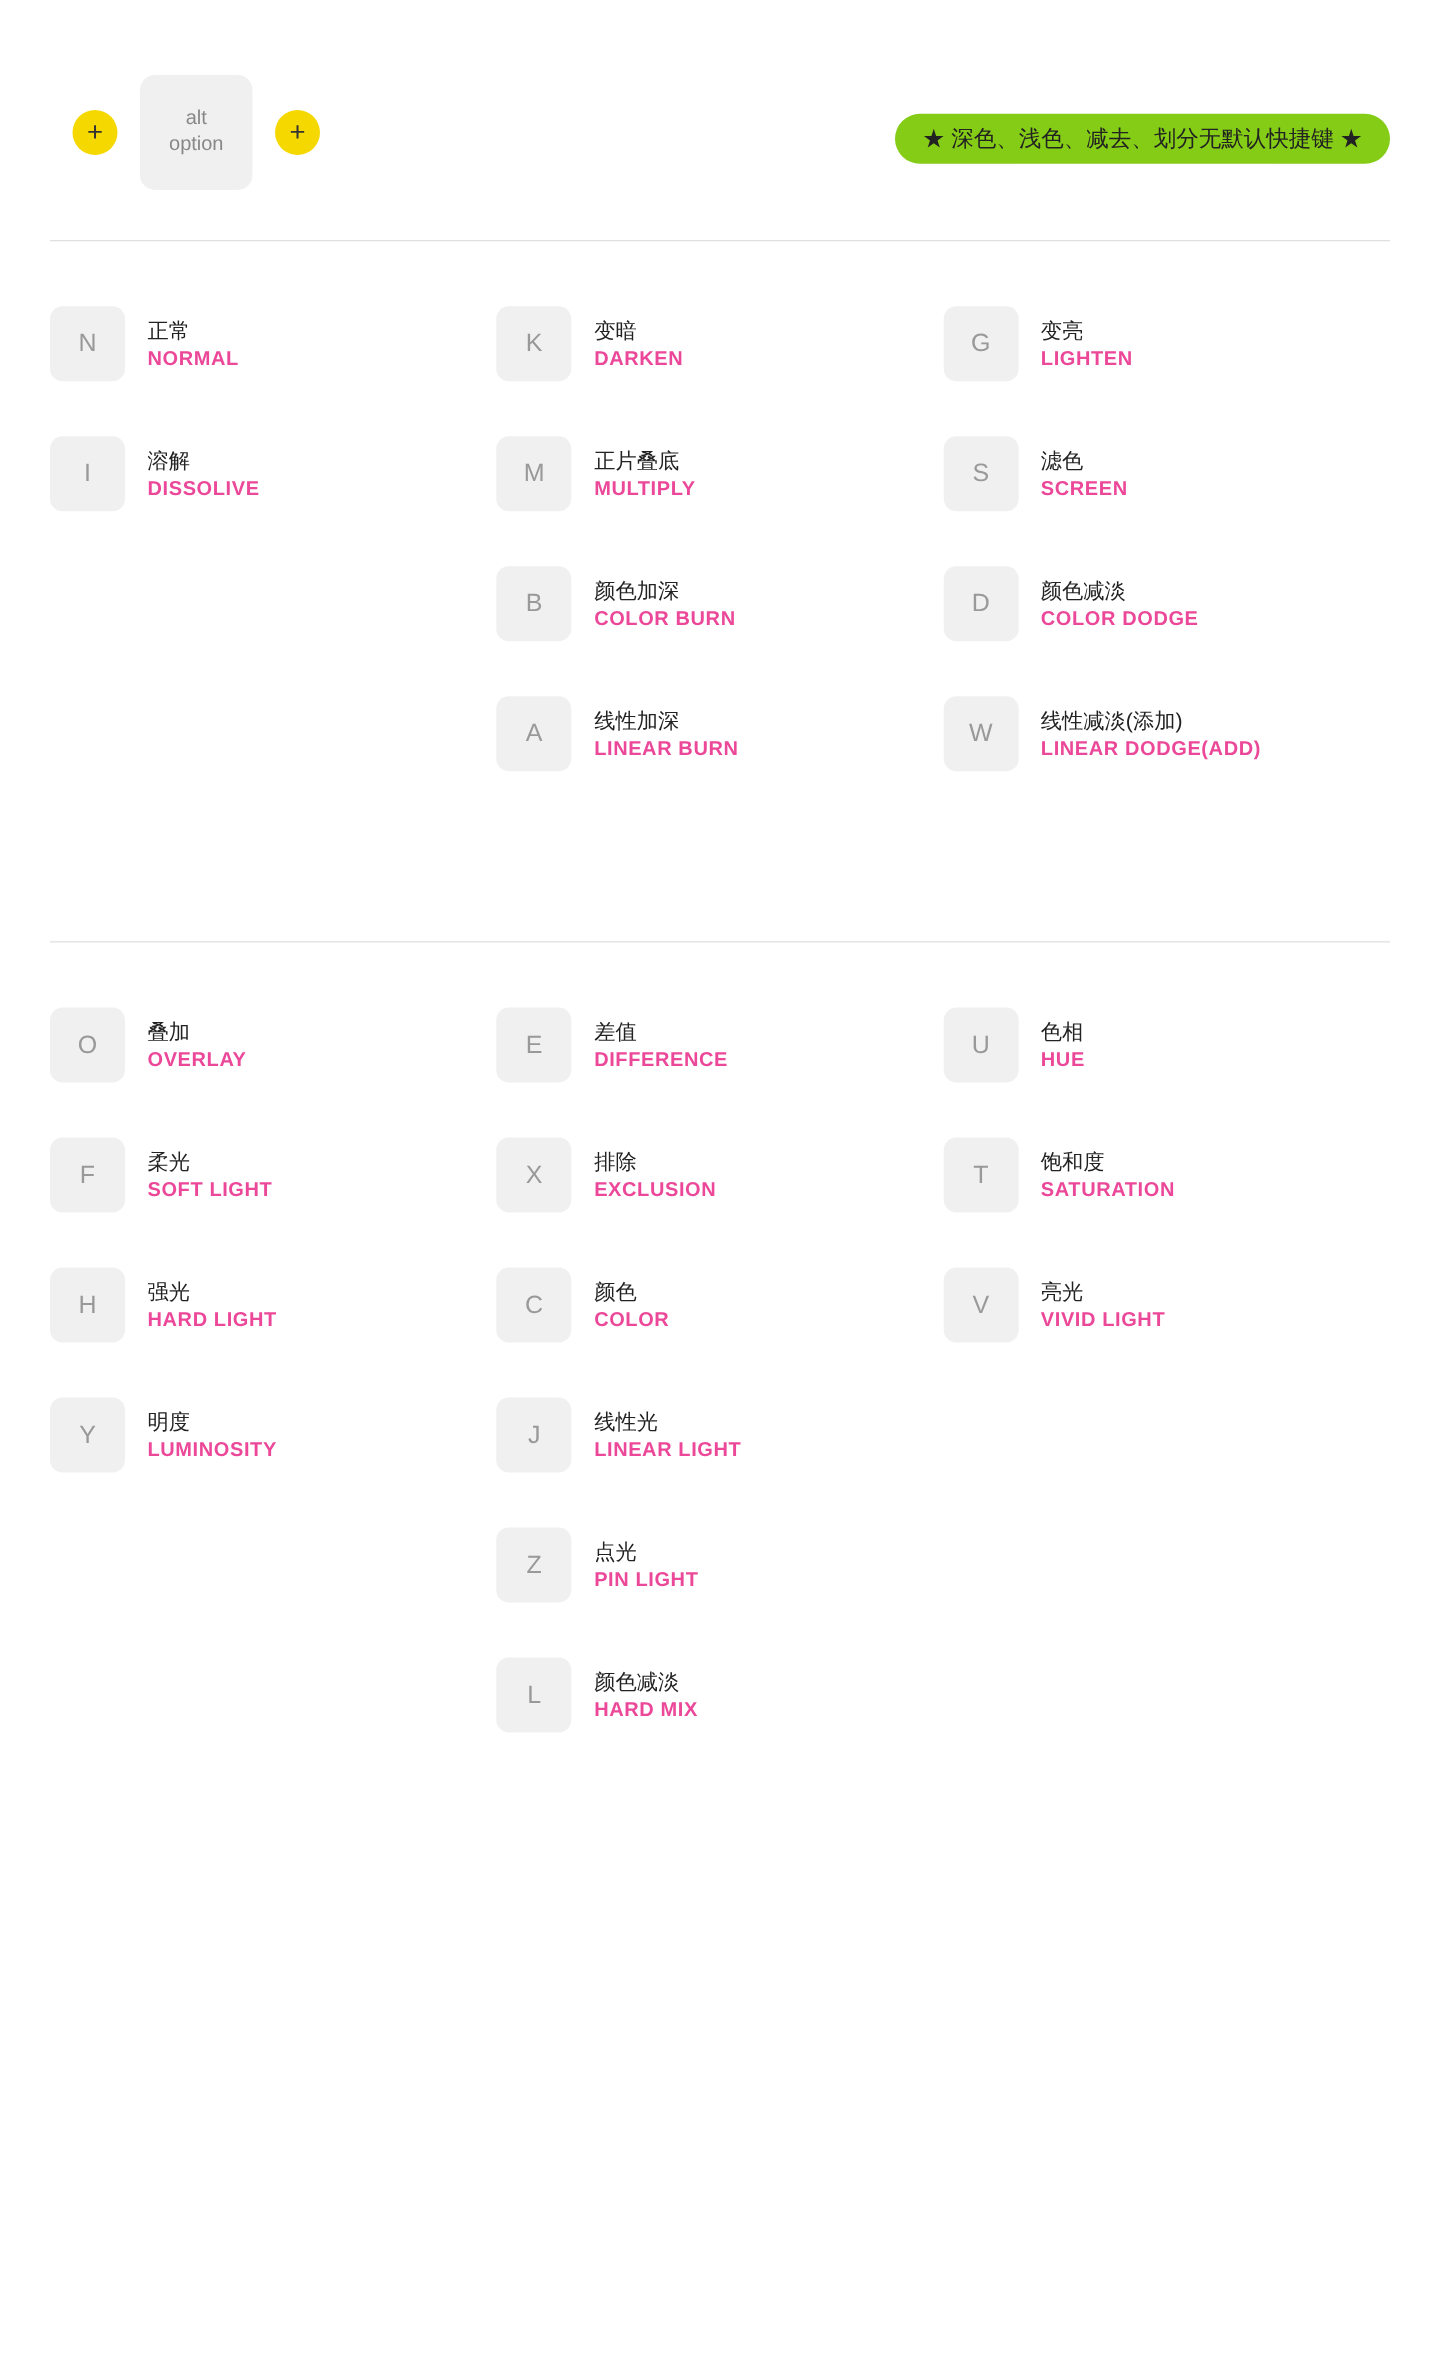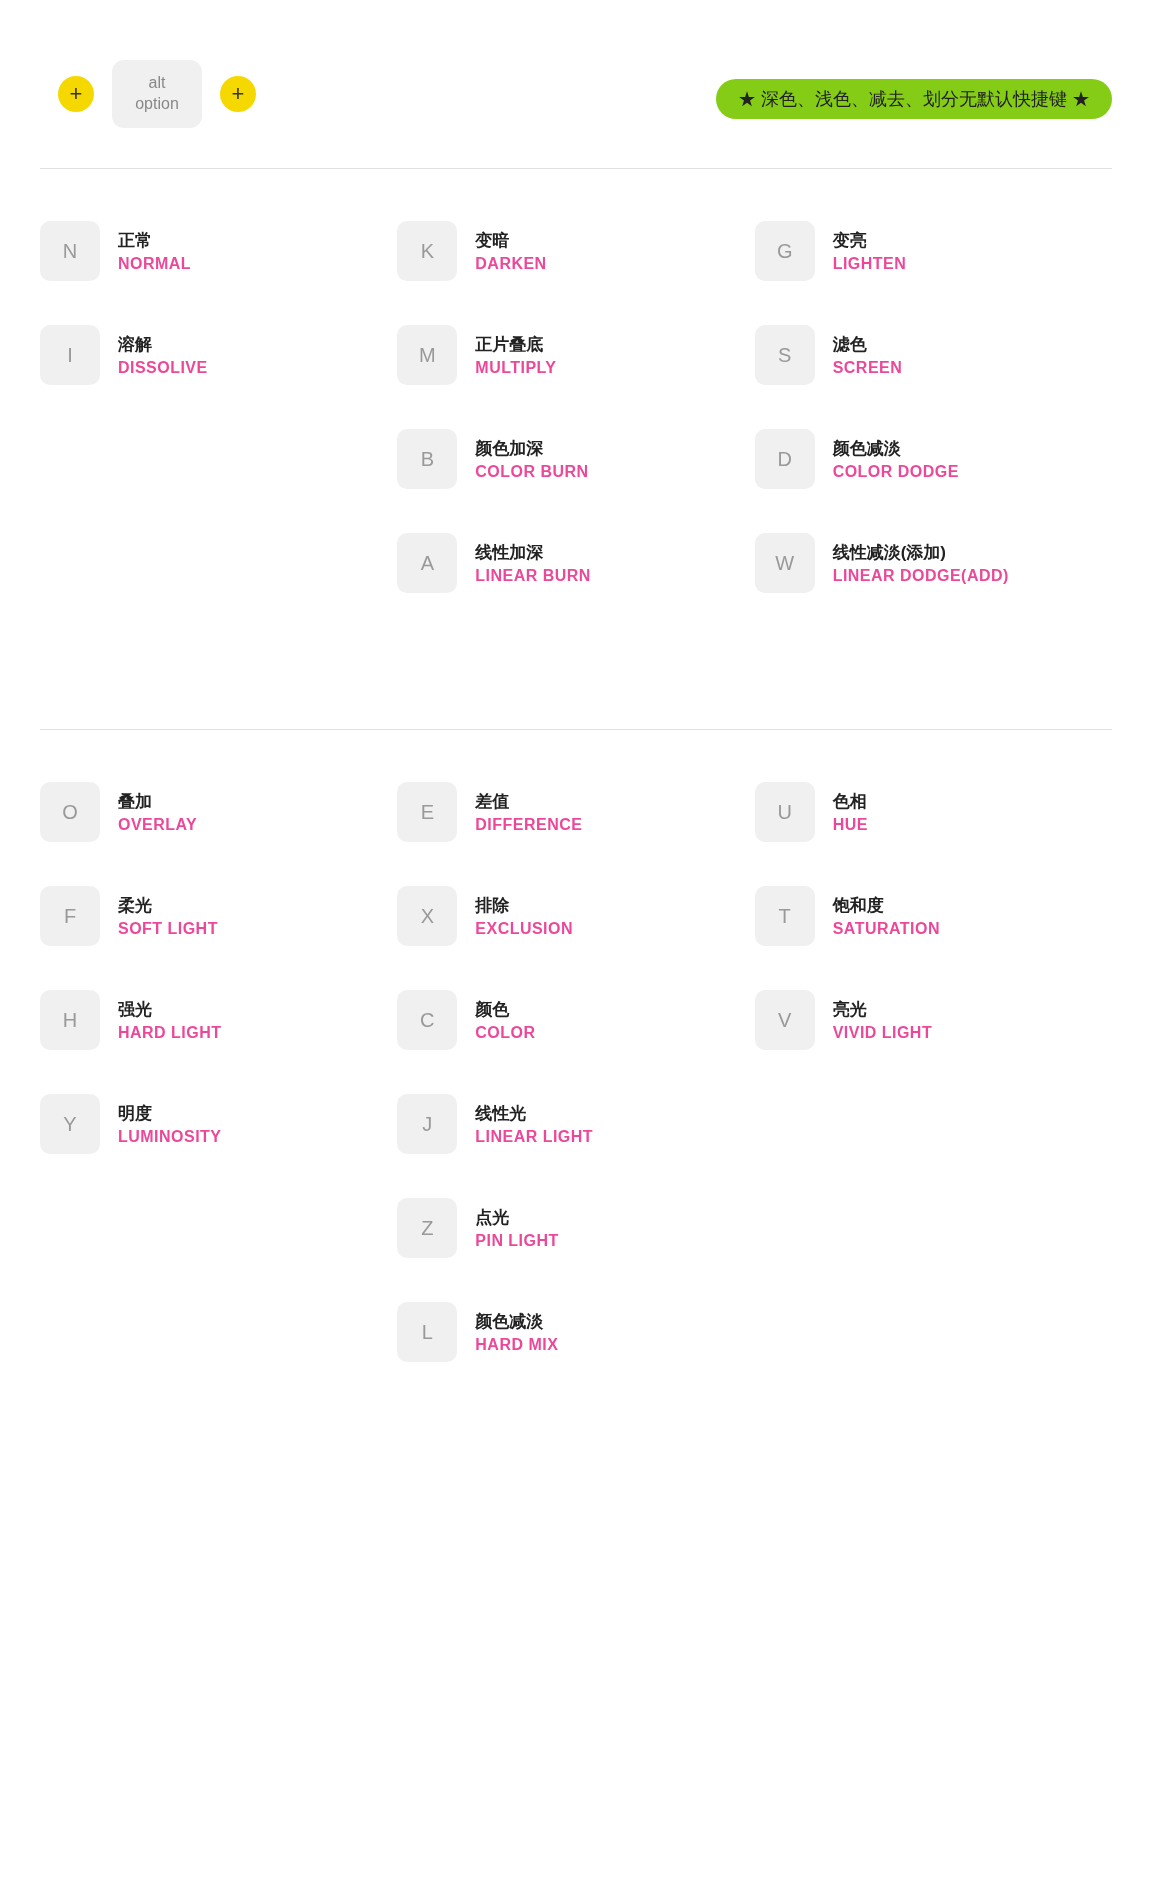"alt" .key-btn-medium { height: 68px -> 92px }
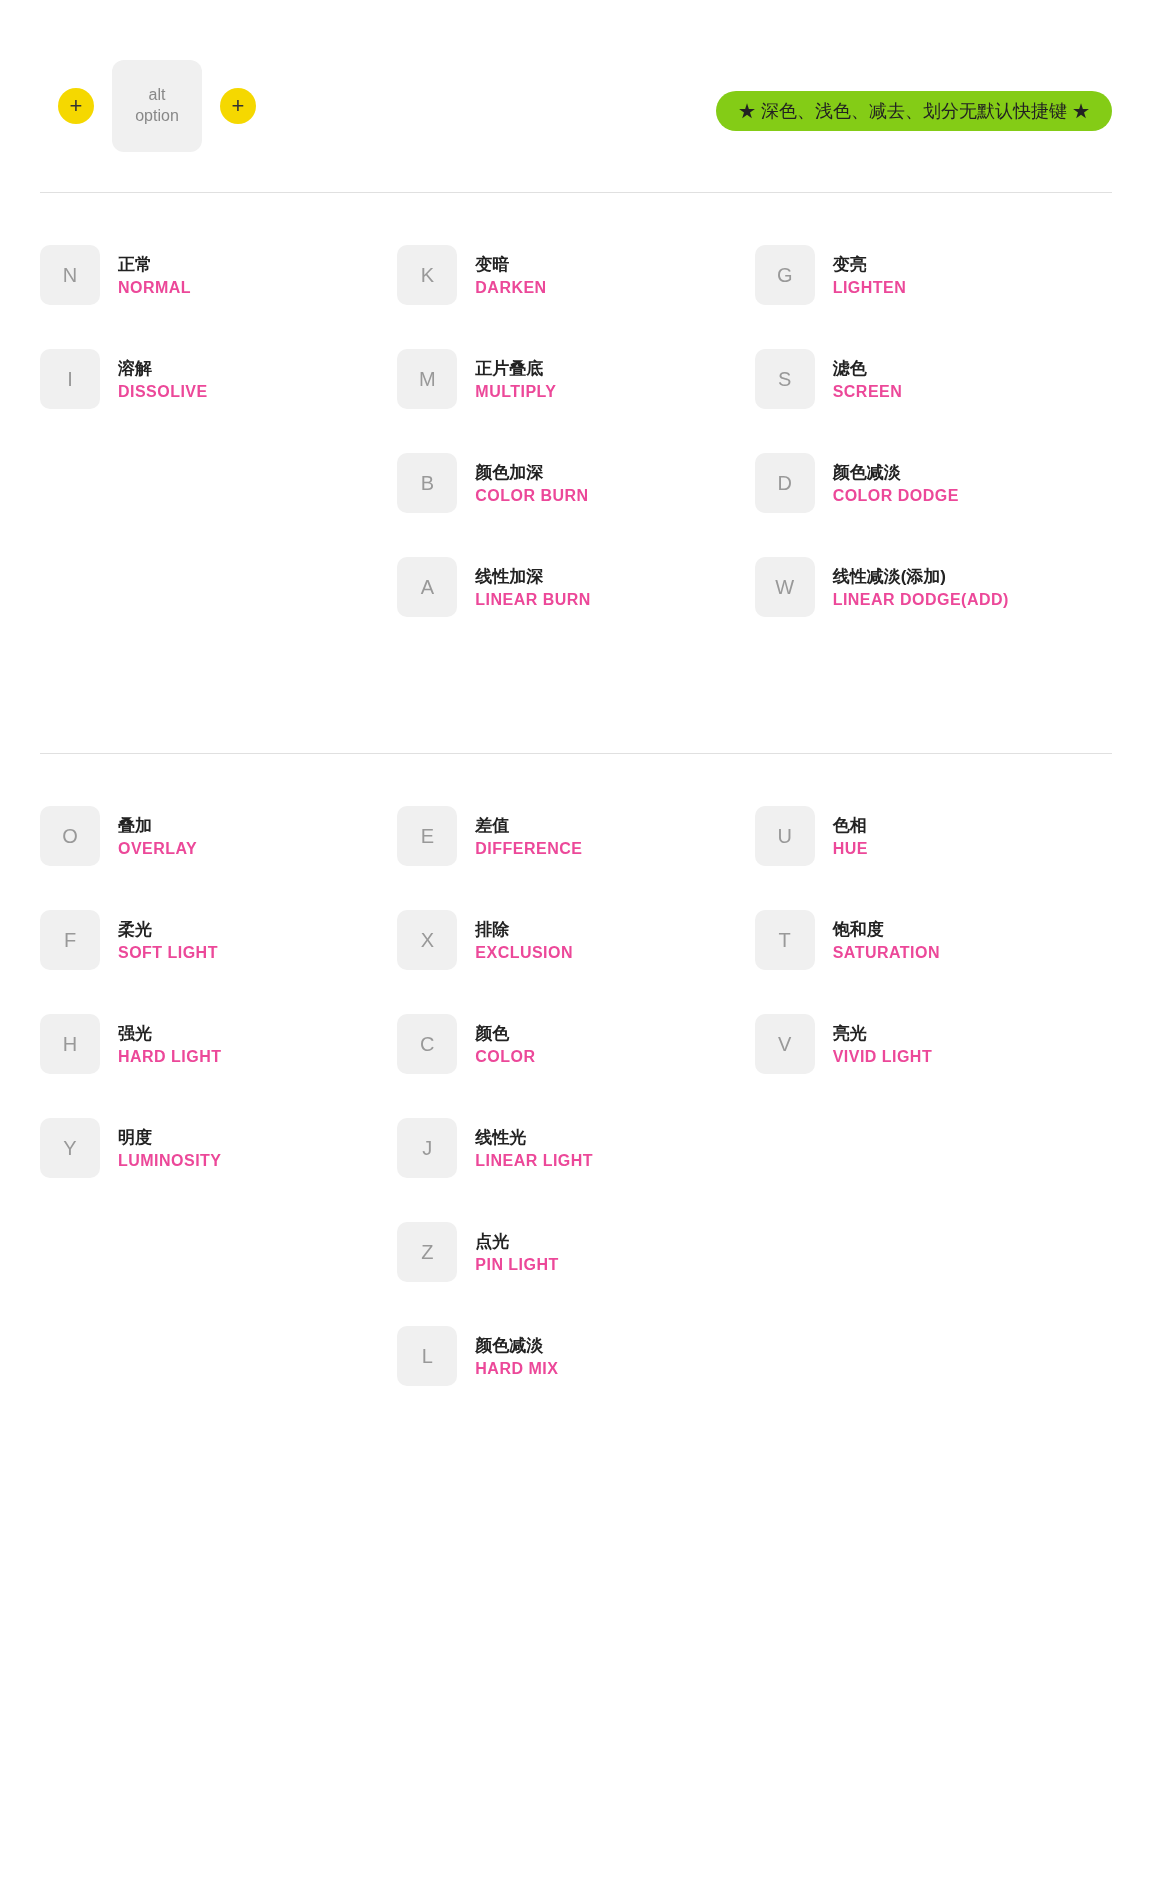"正常" .blend-text .zh { font-weight: 700 -> 400 }
